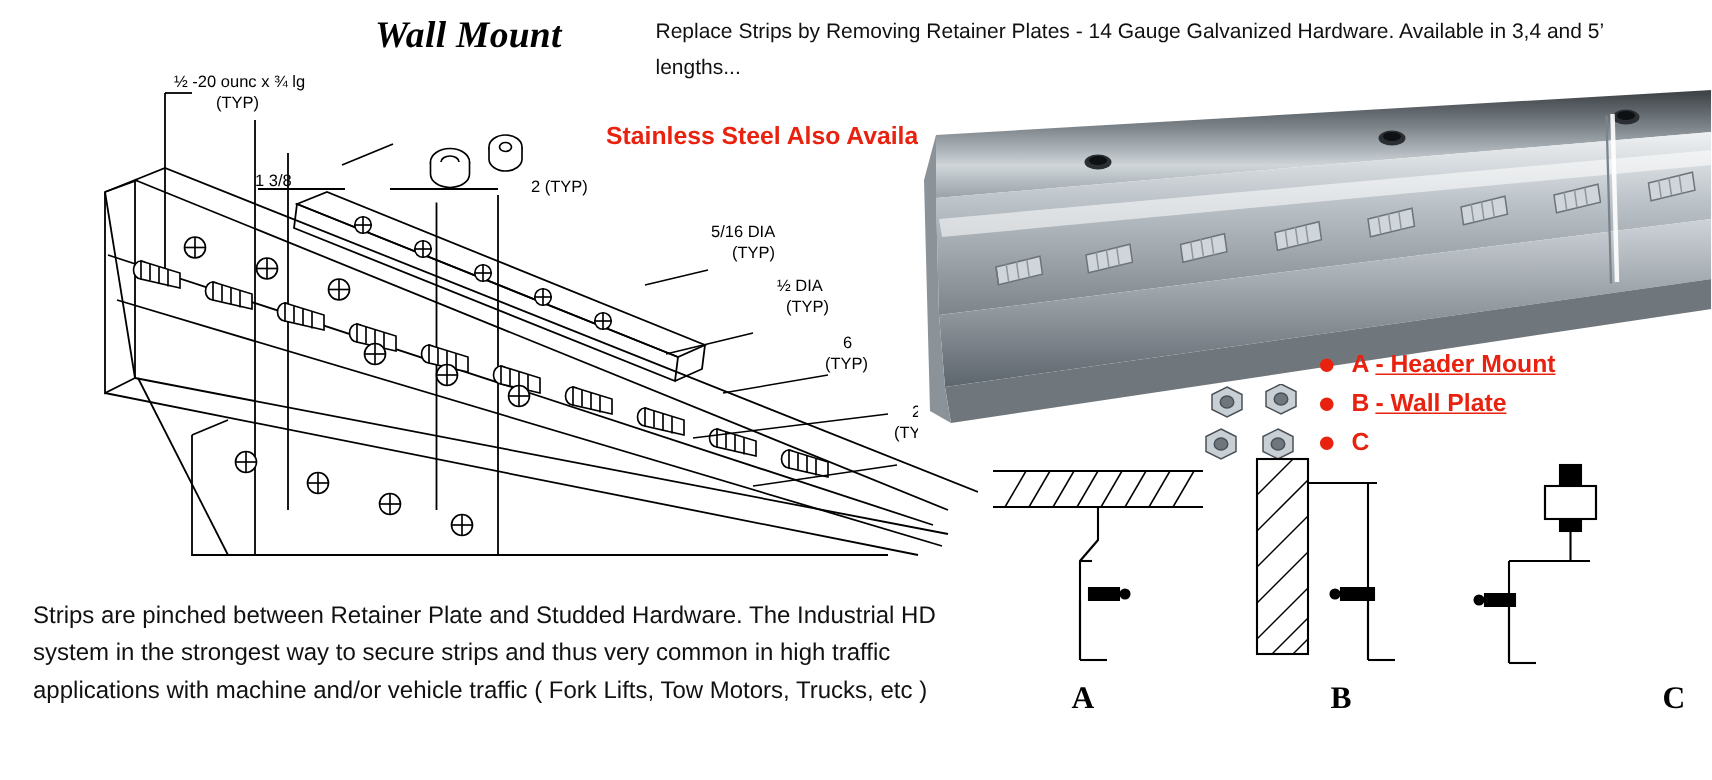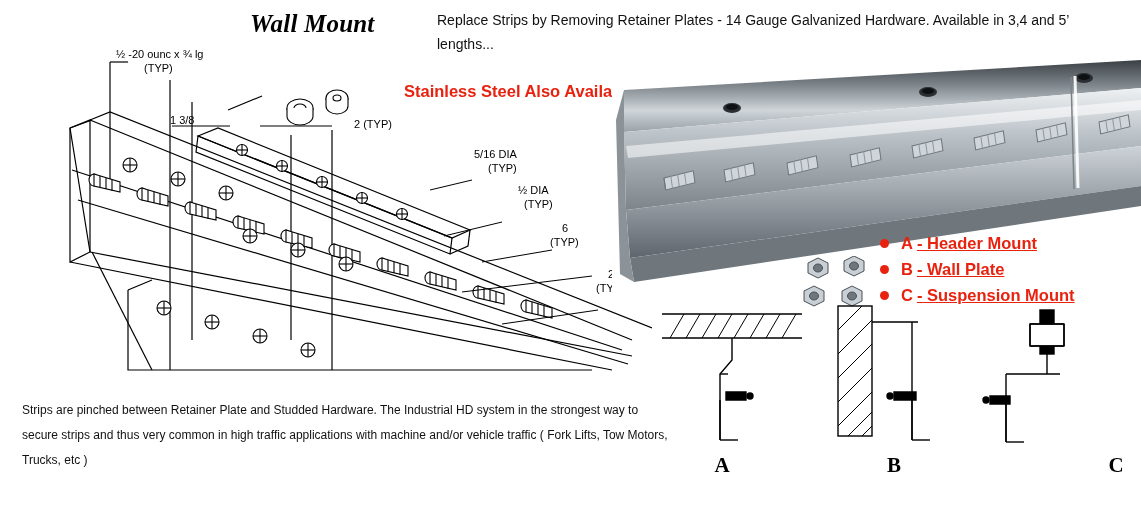"- Suspension Mount" span.legend-text { html: <span>- Suspension Mount</span> -> none }
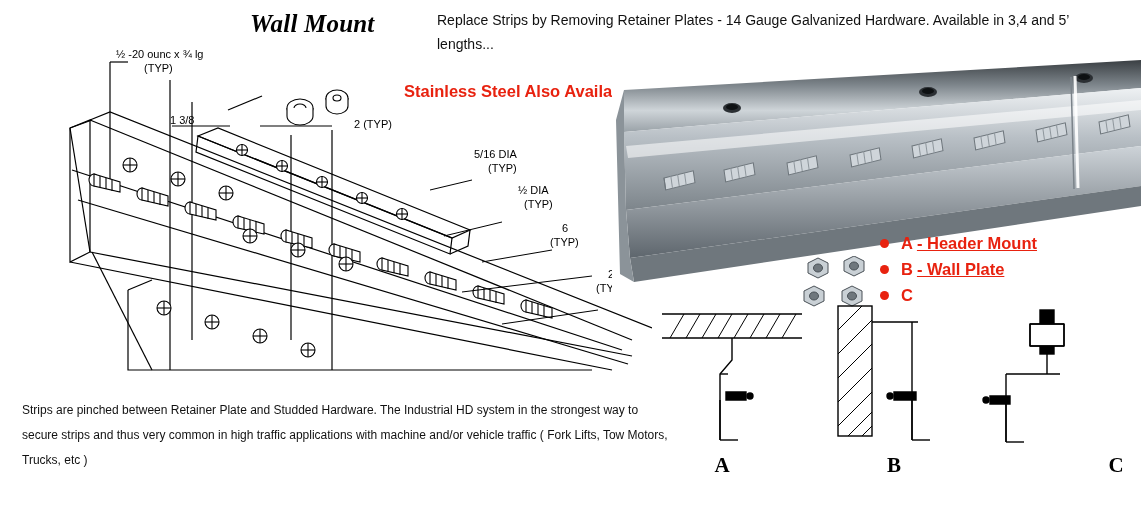"Strips are pinched between Retainer" #bottom-note { font-size: 12px -> 16px }
